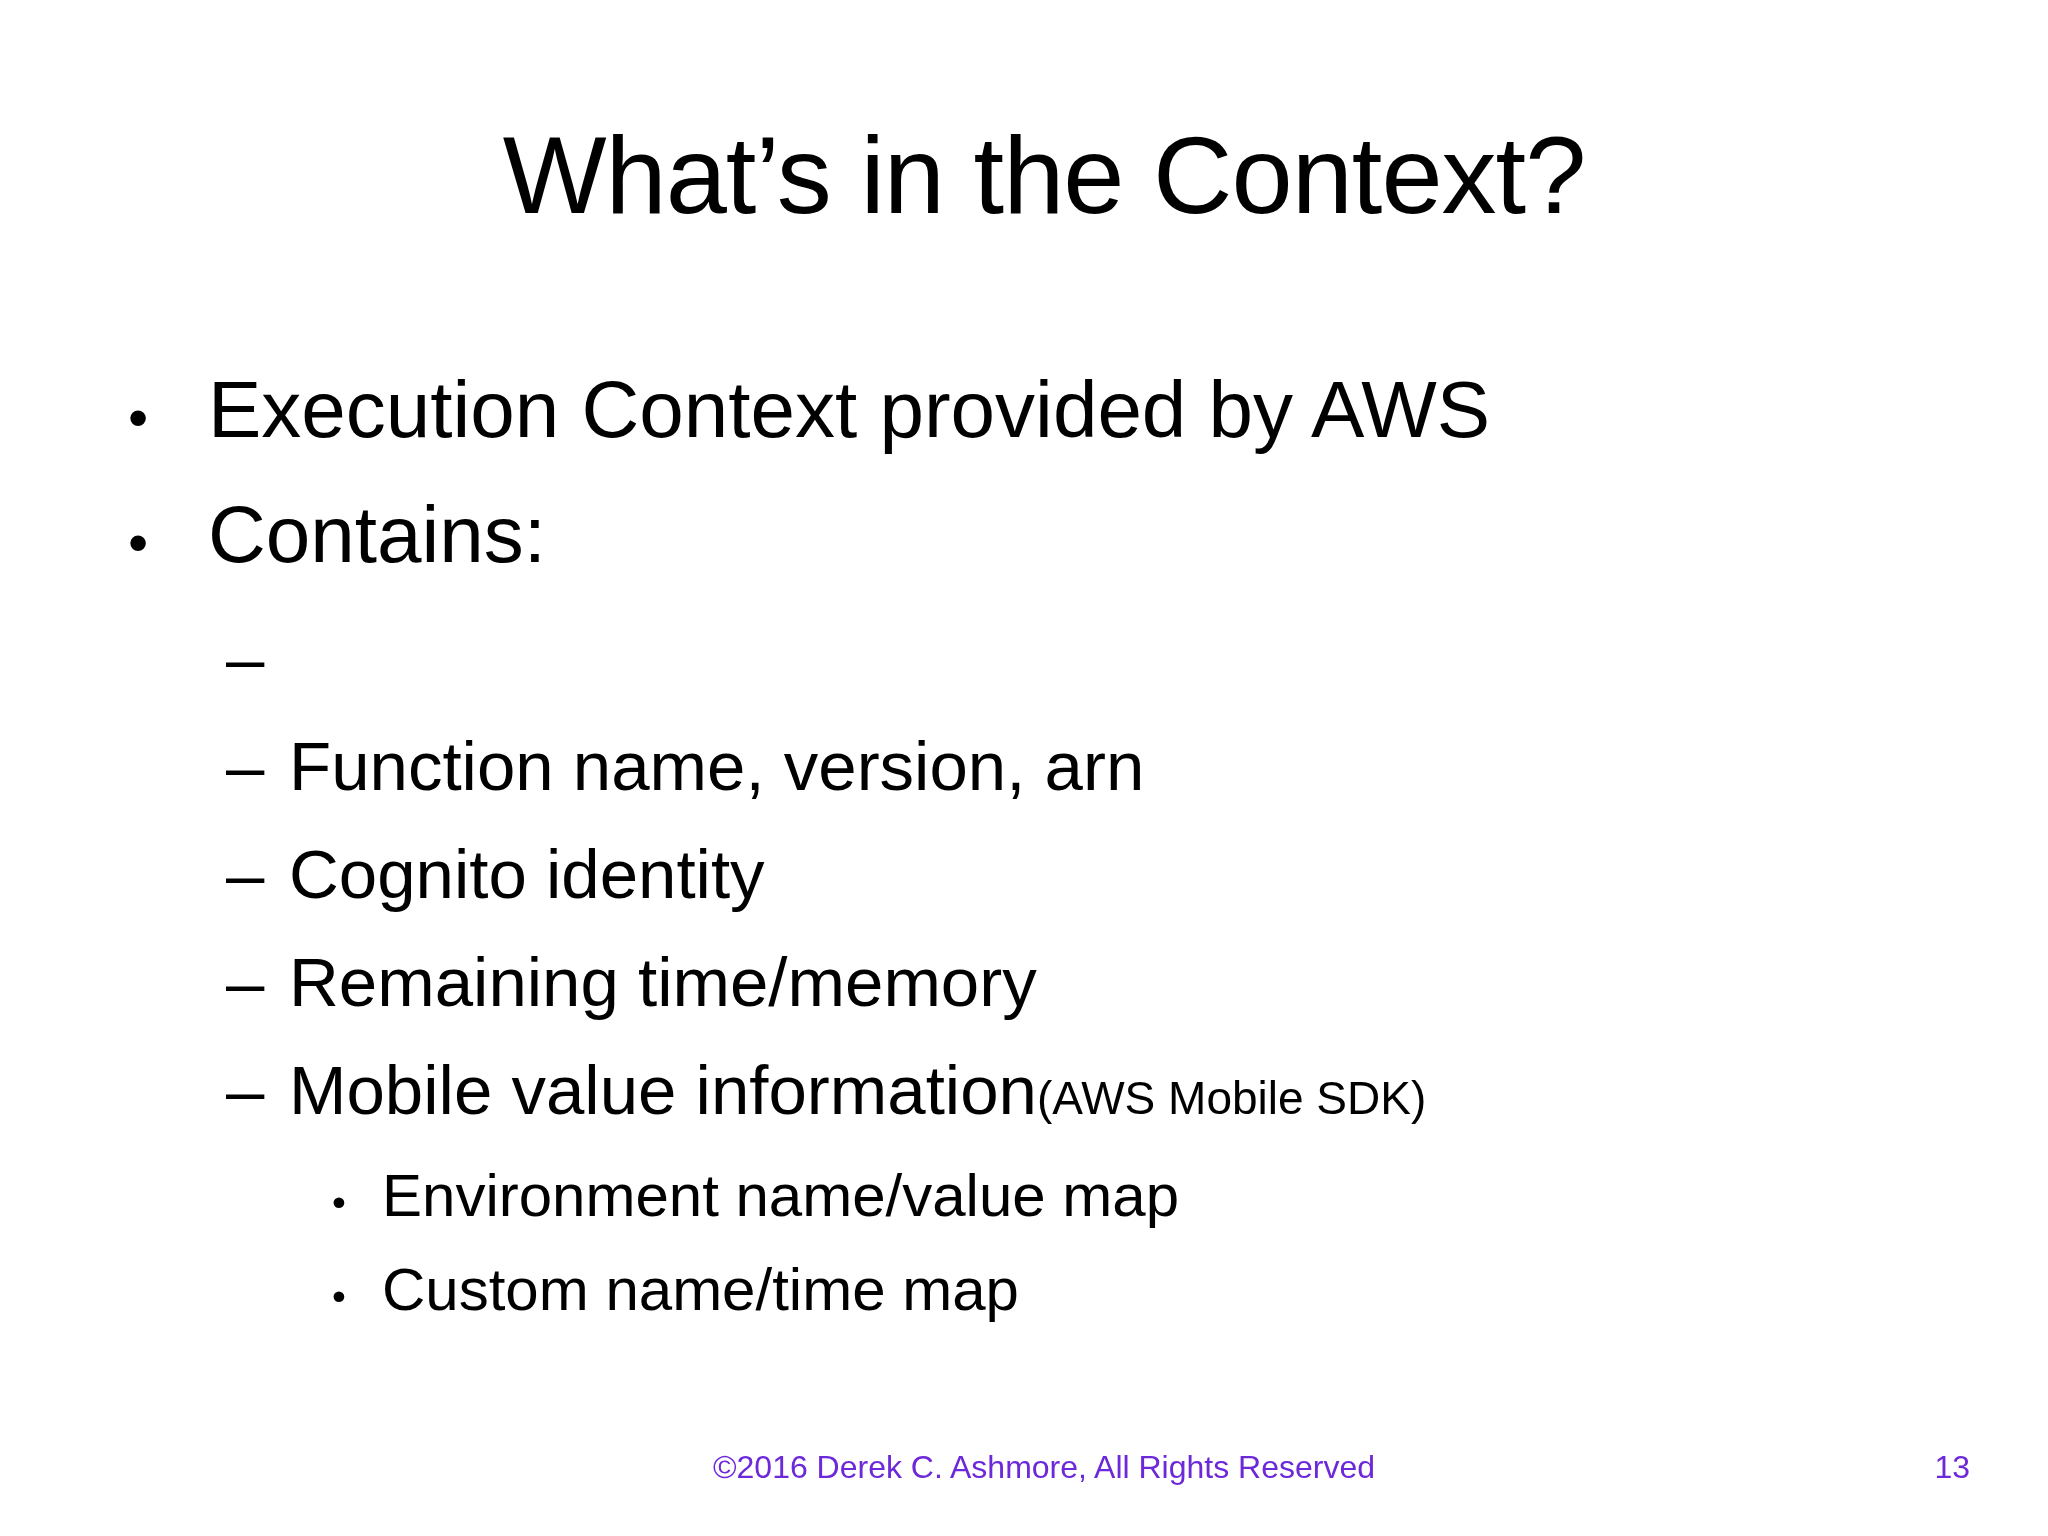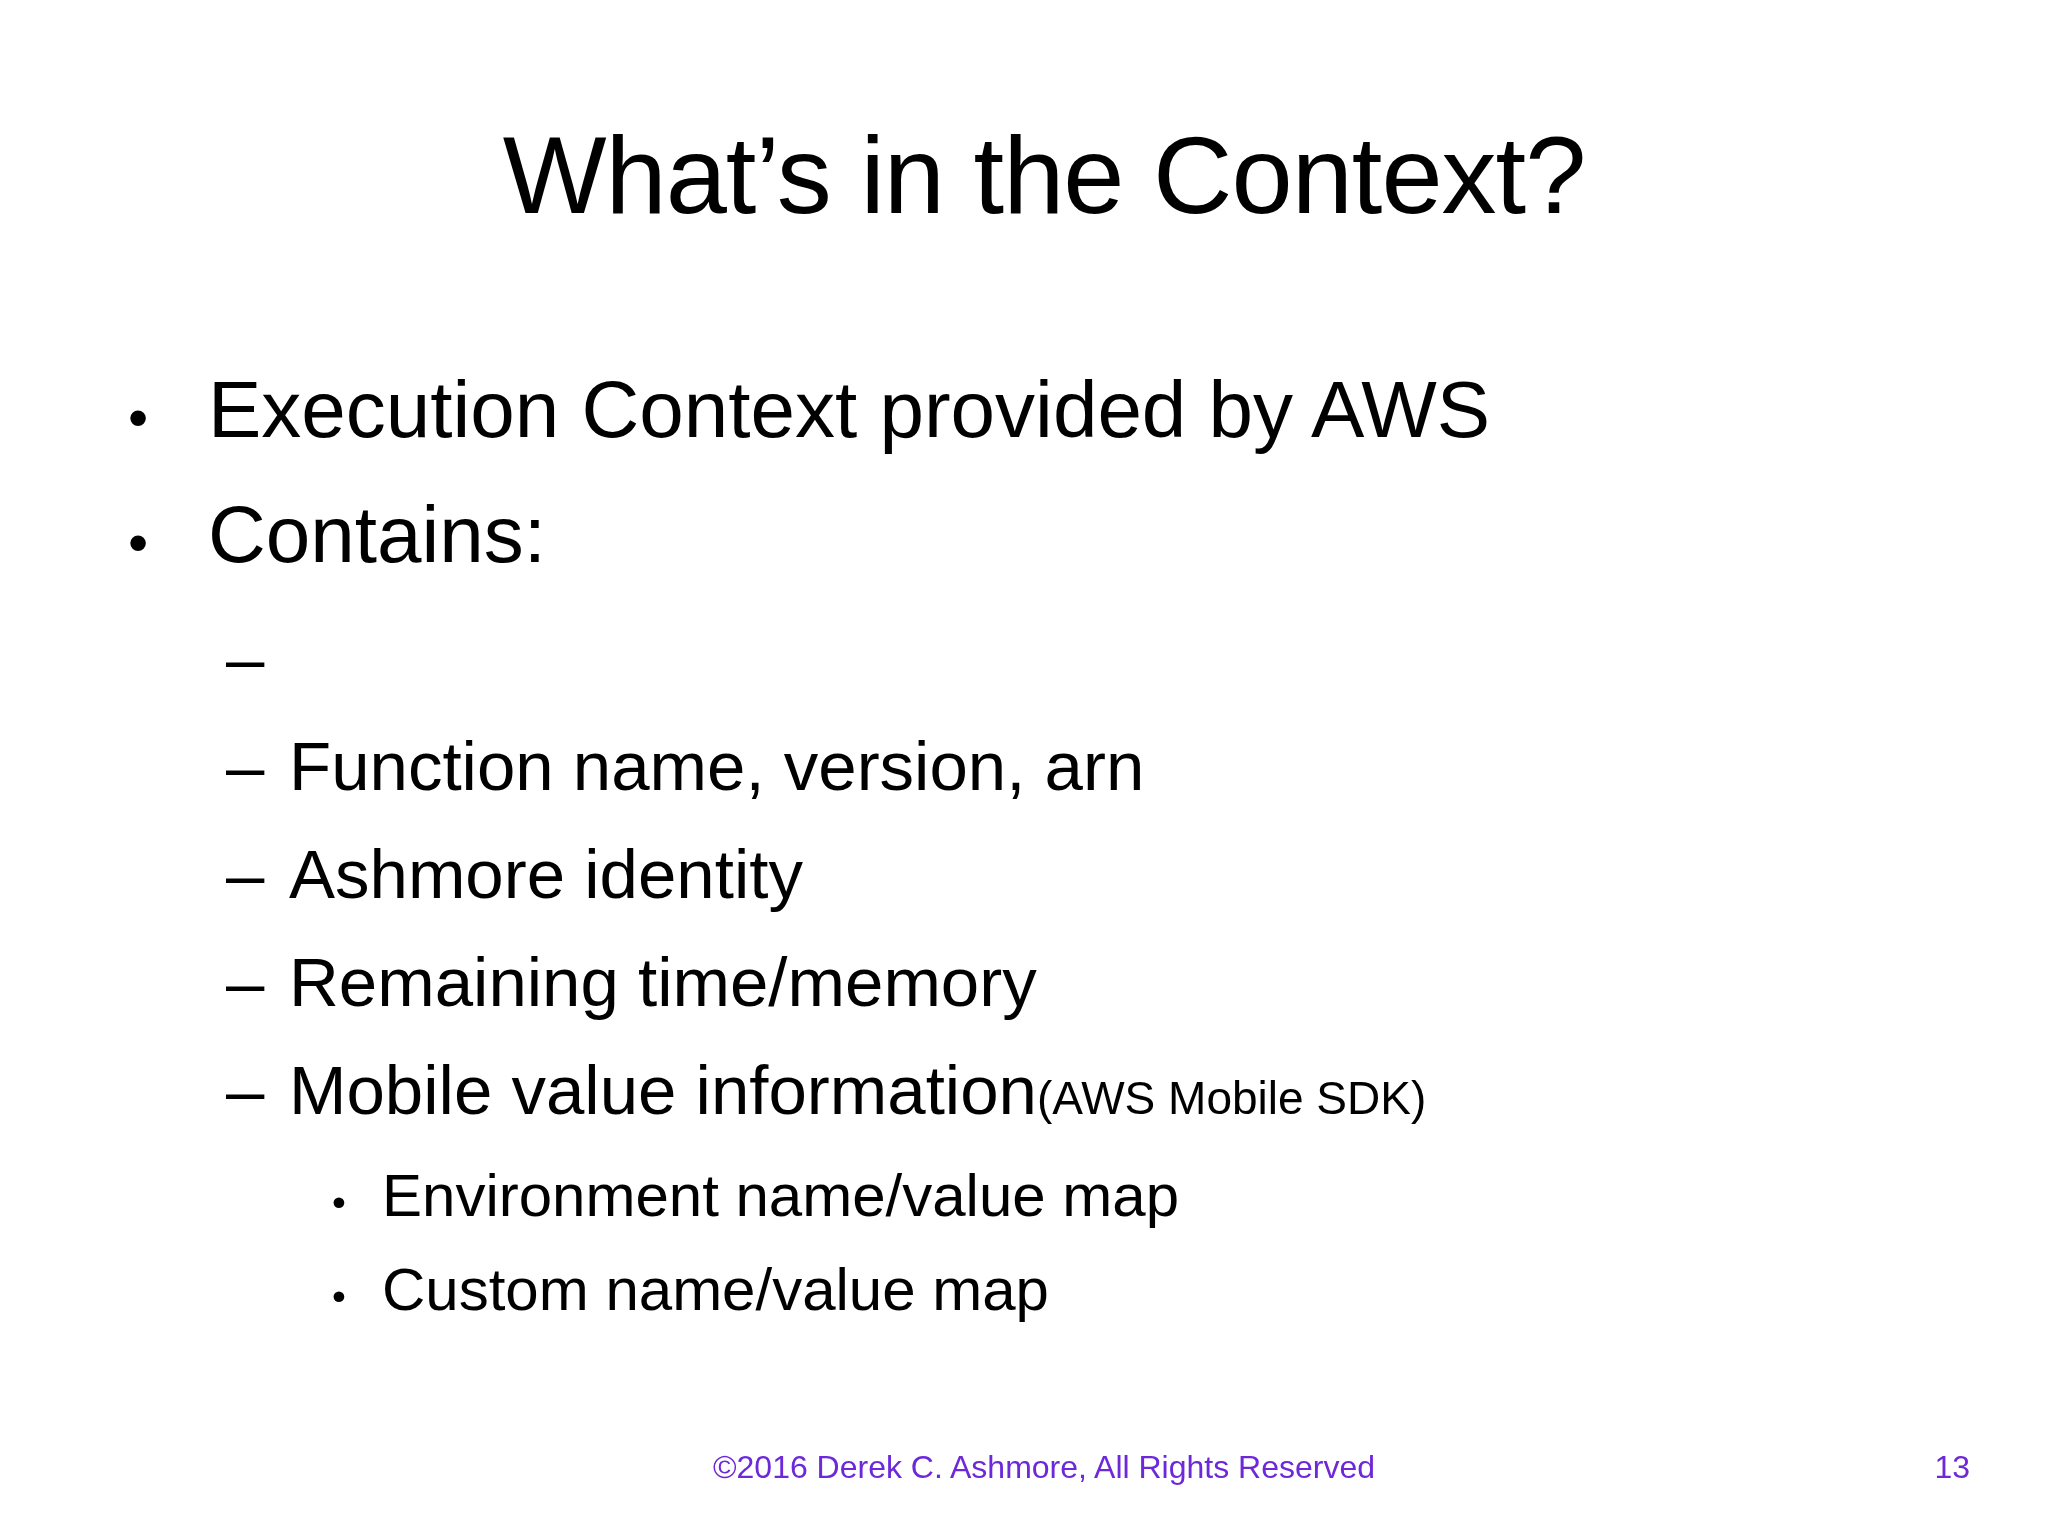"Ashmore identity" span.txt { text: Ashmore -> Cognito }
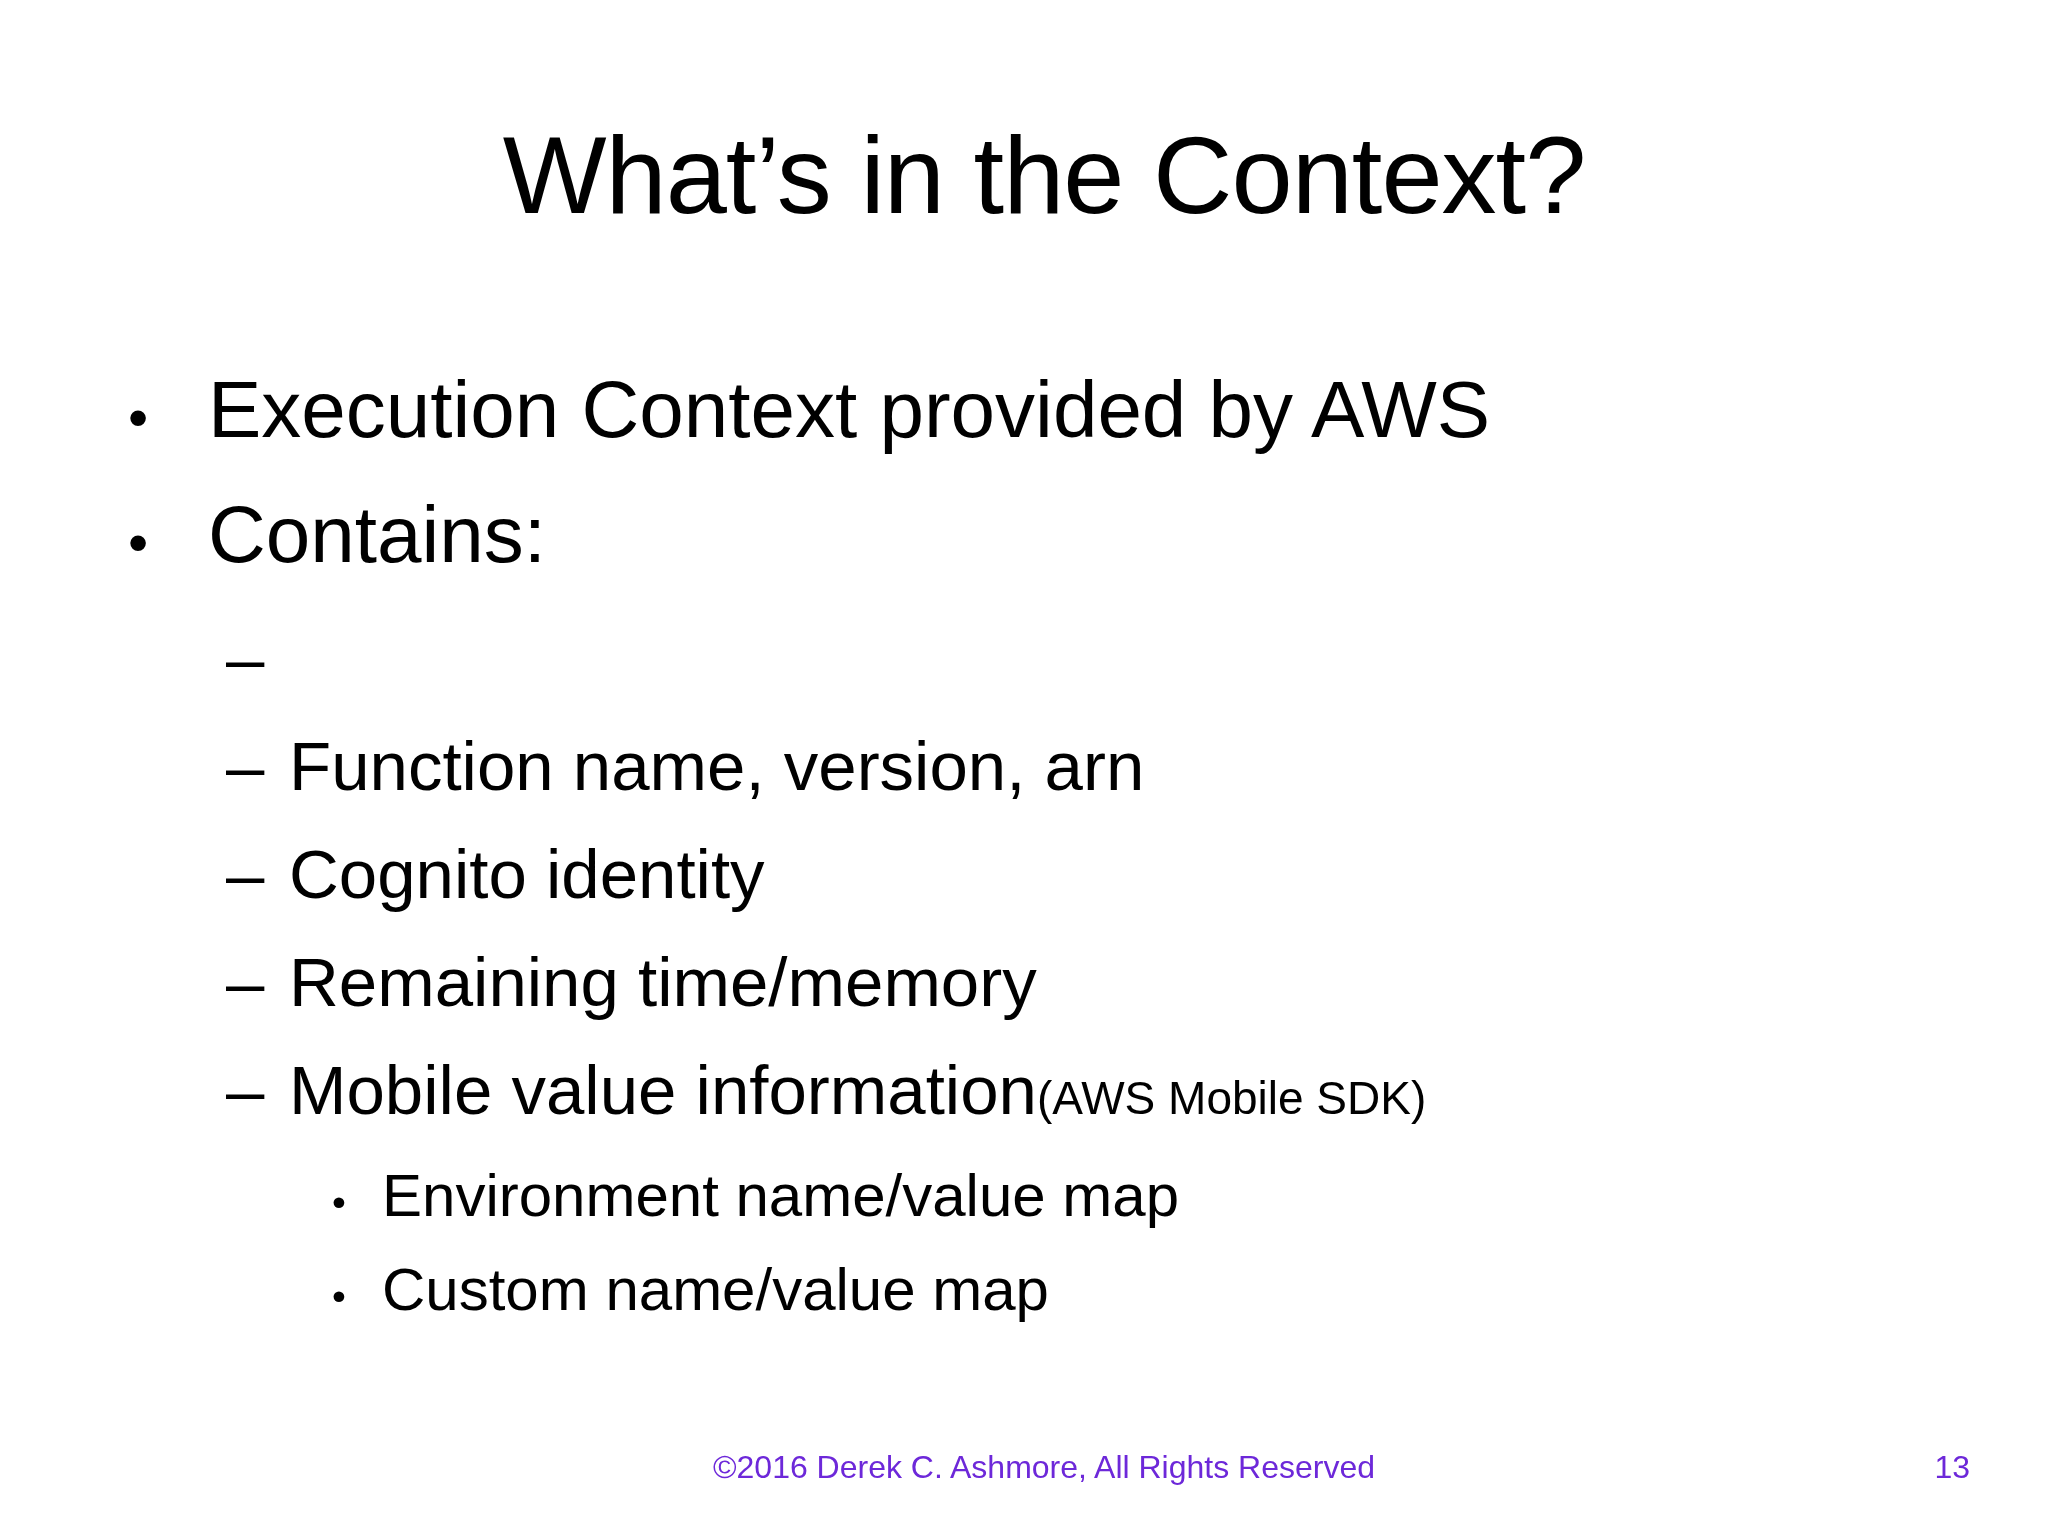"Custom name/value map" span.txt { text: name/value -> name/time }
